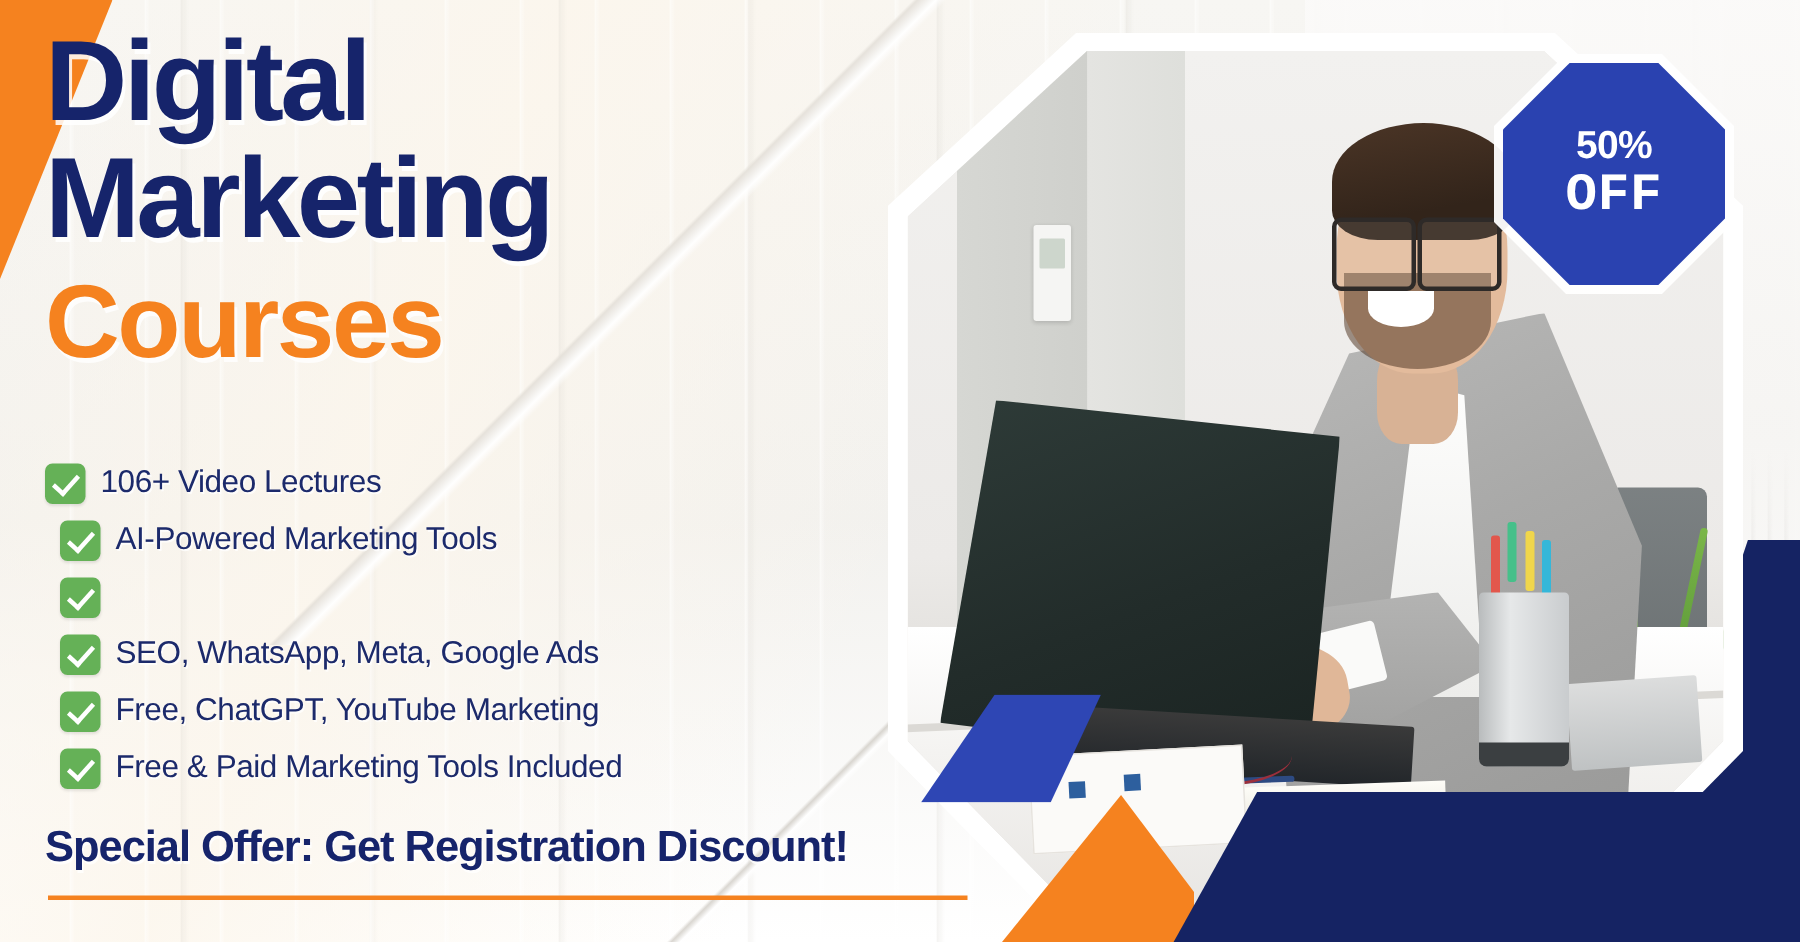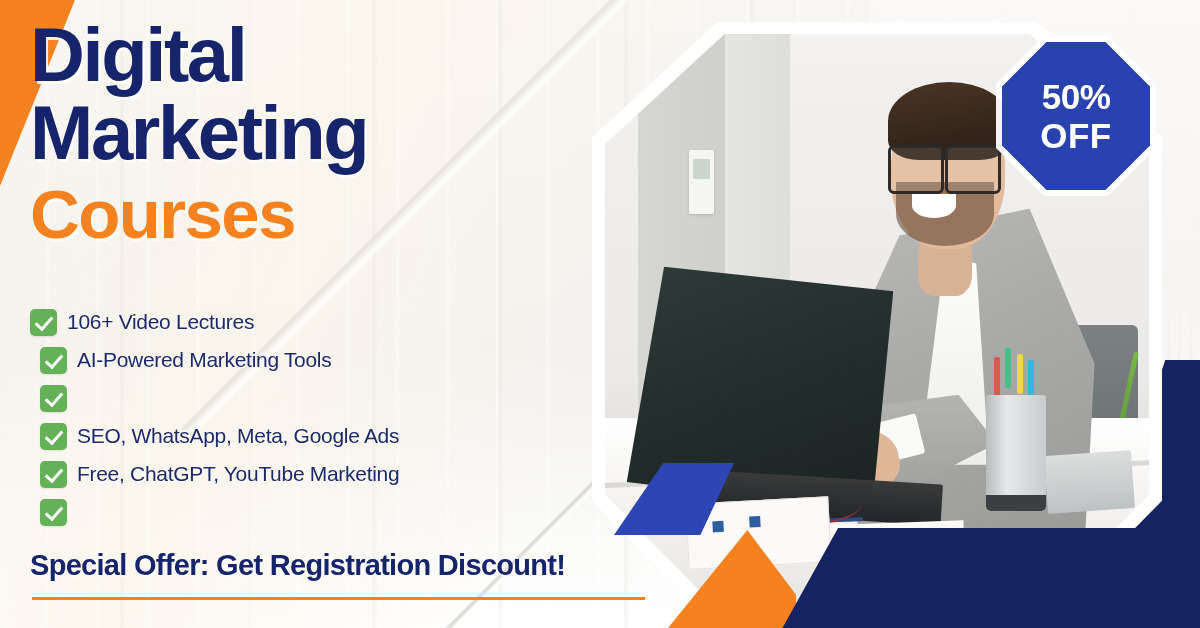"50%" .badge-pct { font-size: 35px -> 26px }
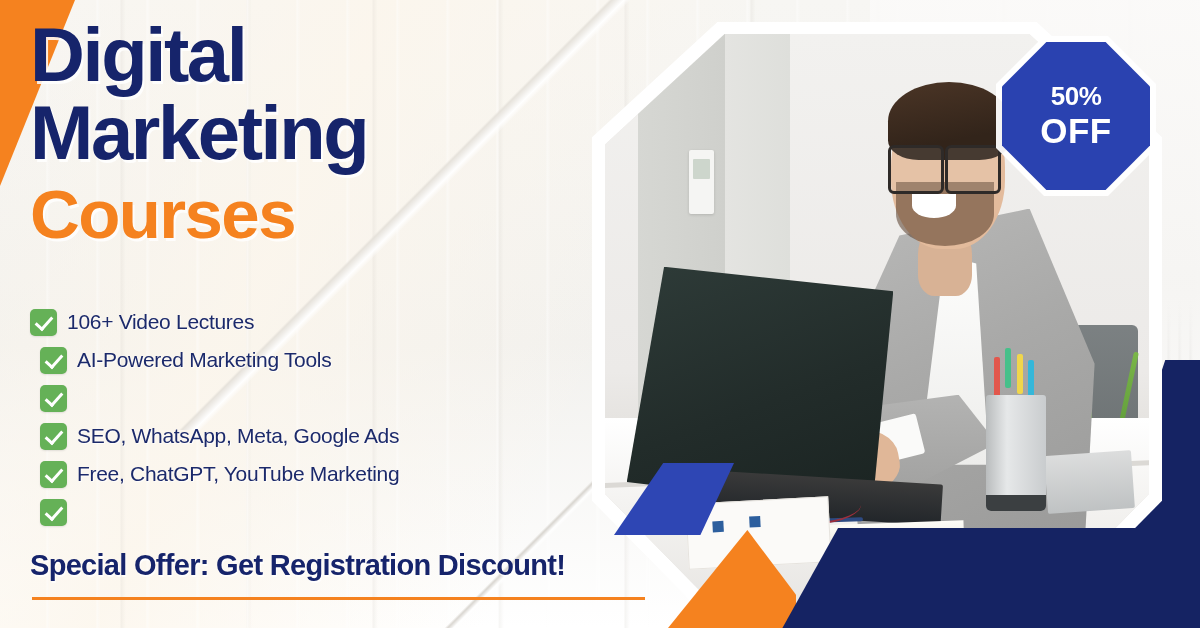"OFF" .badge-off { font-family: none -> Liberation Mono, monospace }
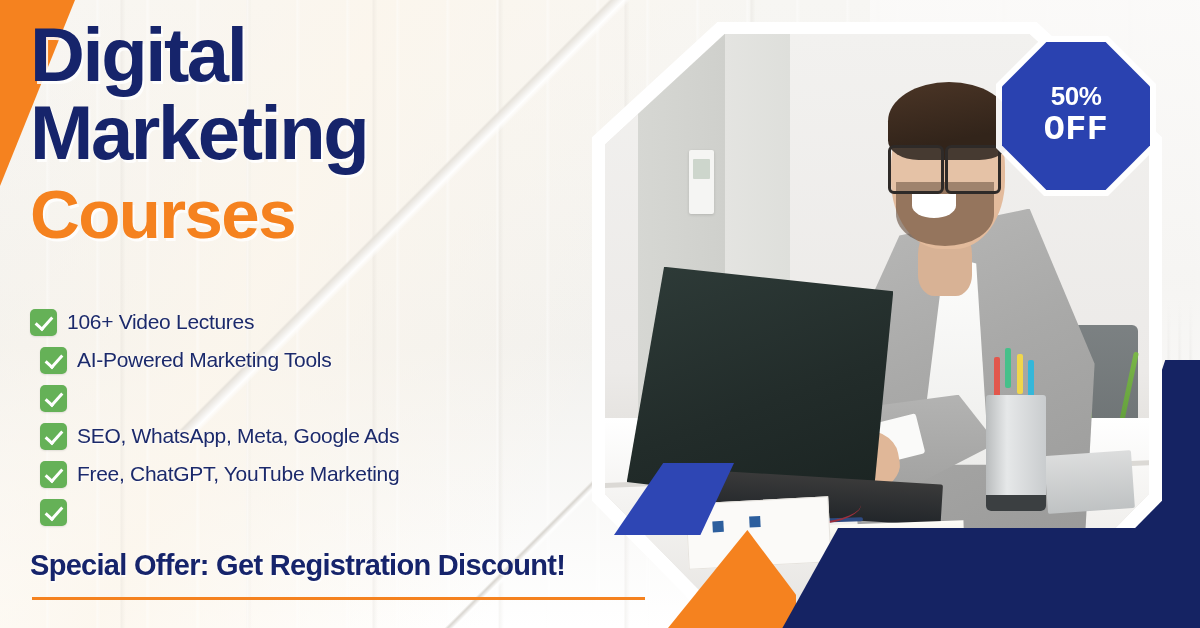"Free & Paid Marketing Tools" span.feat-txt { html: none -> <span>Free &amp; Paid Marketing Tools Included</span> }
